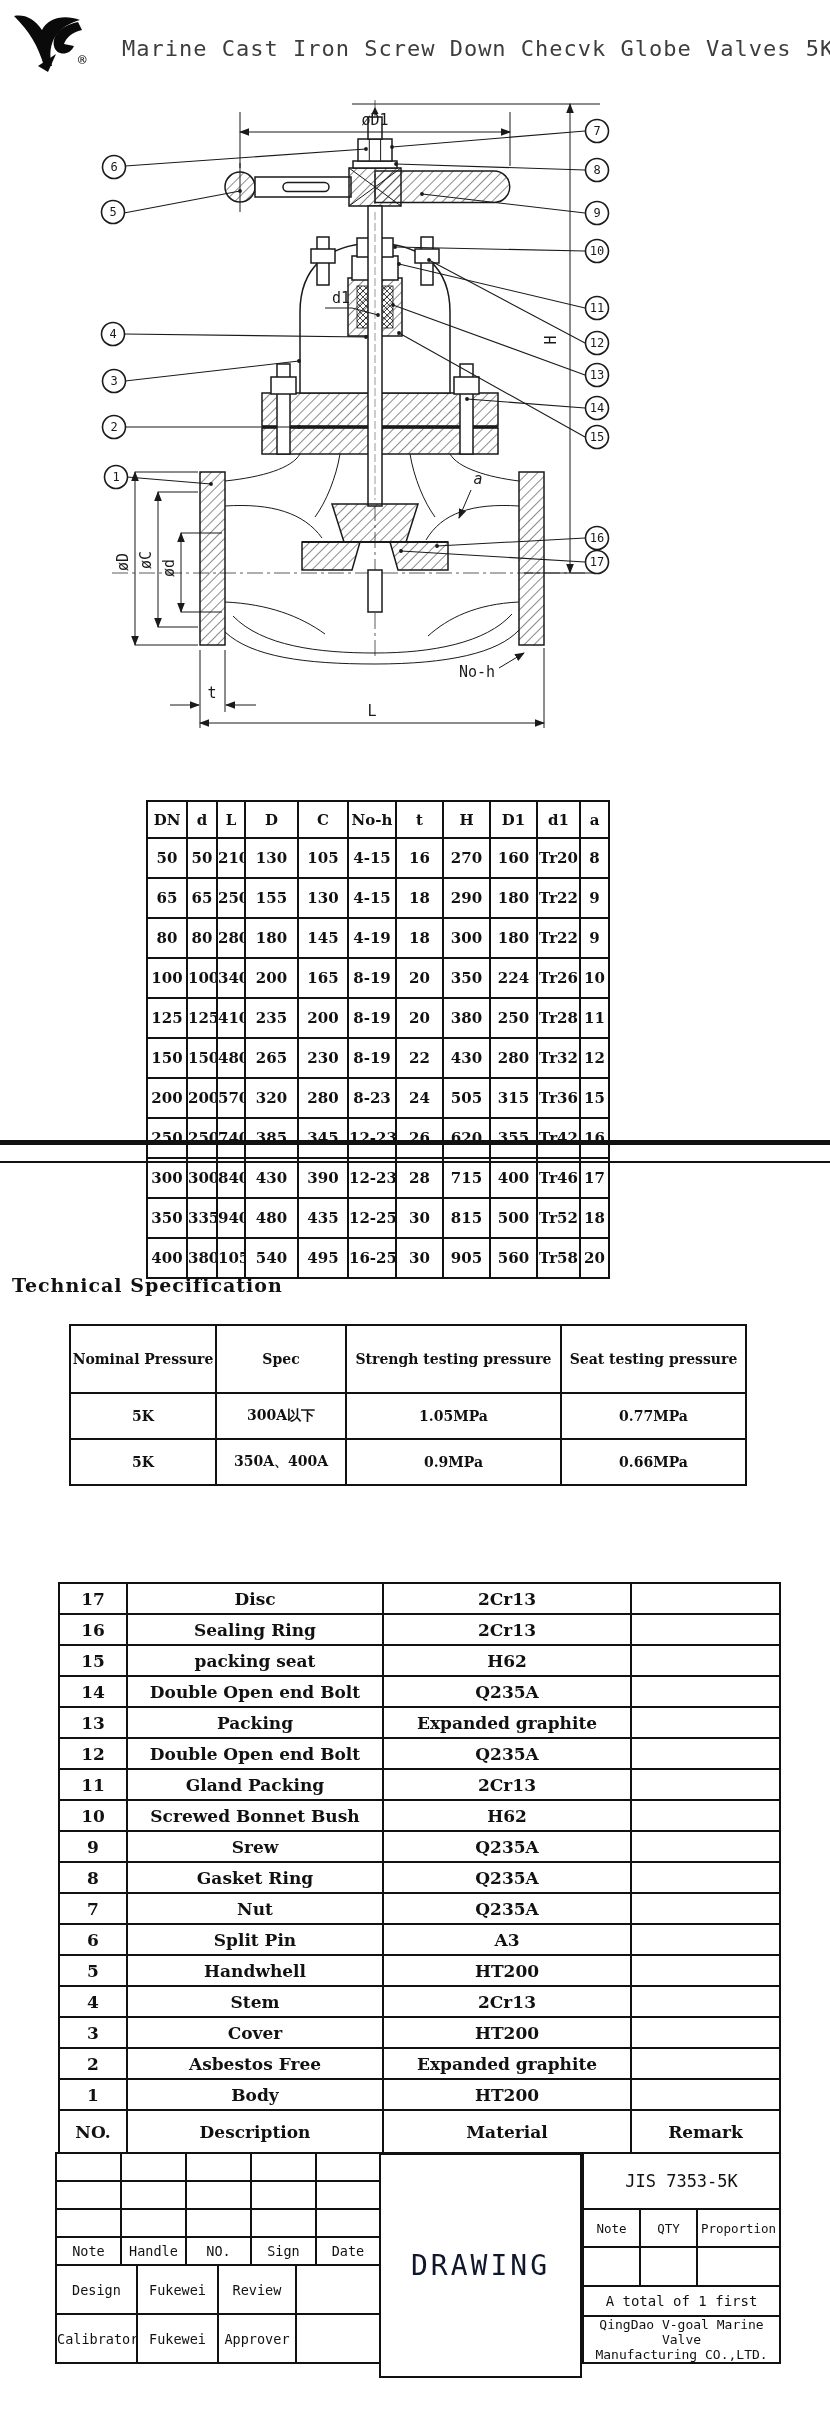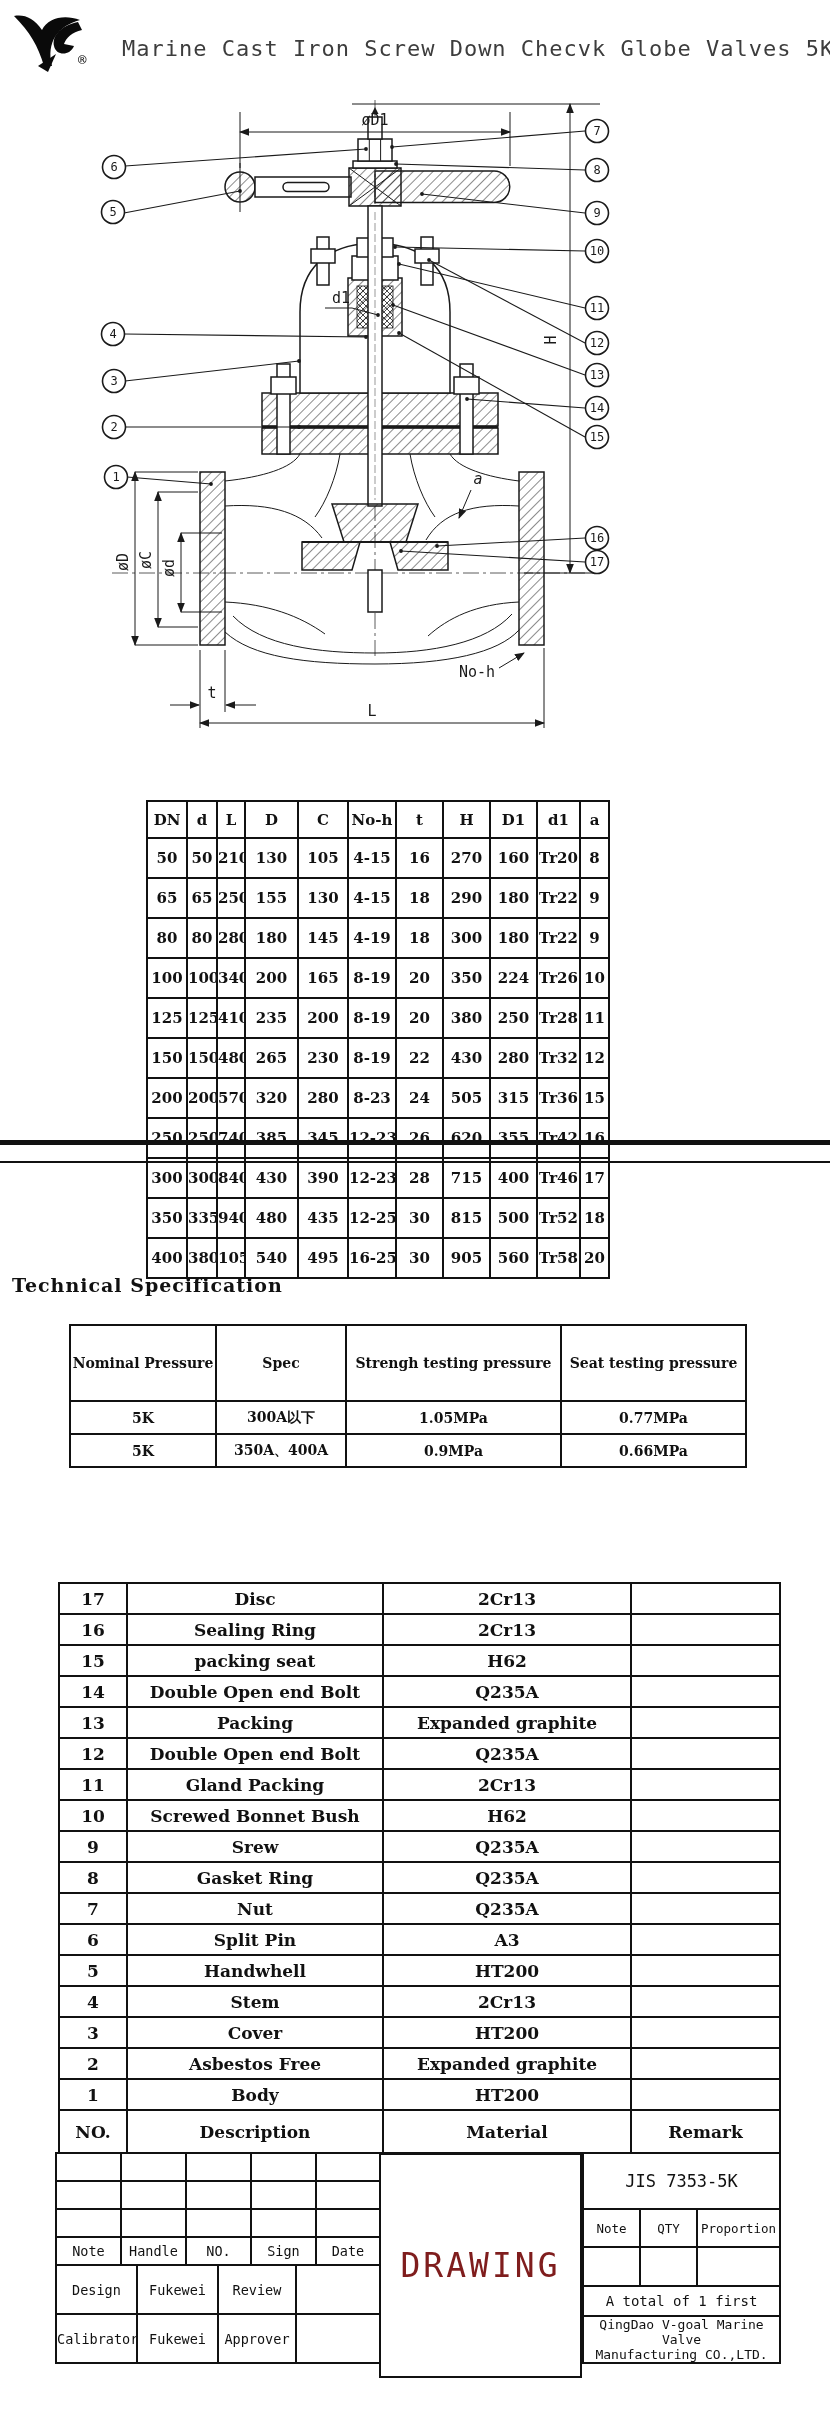"Nominal Pressure" .spectab thead tr { height: 76px -> 68px }
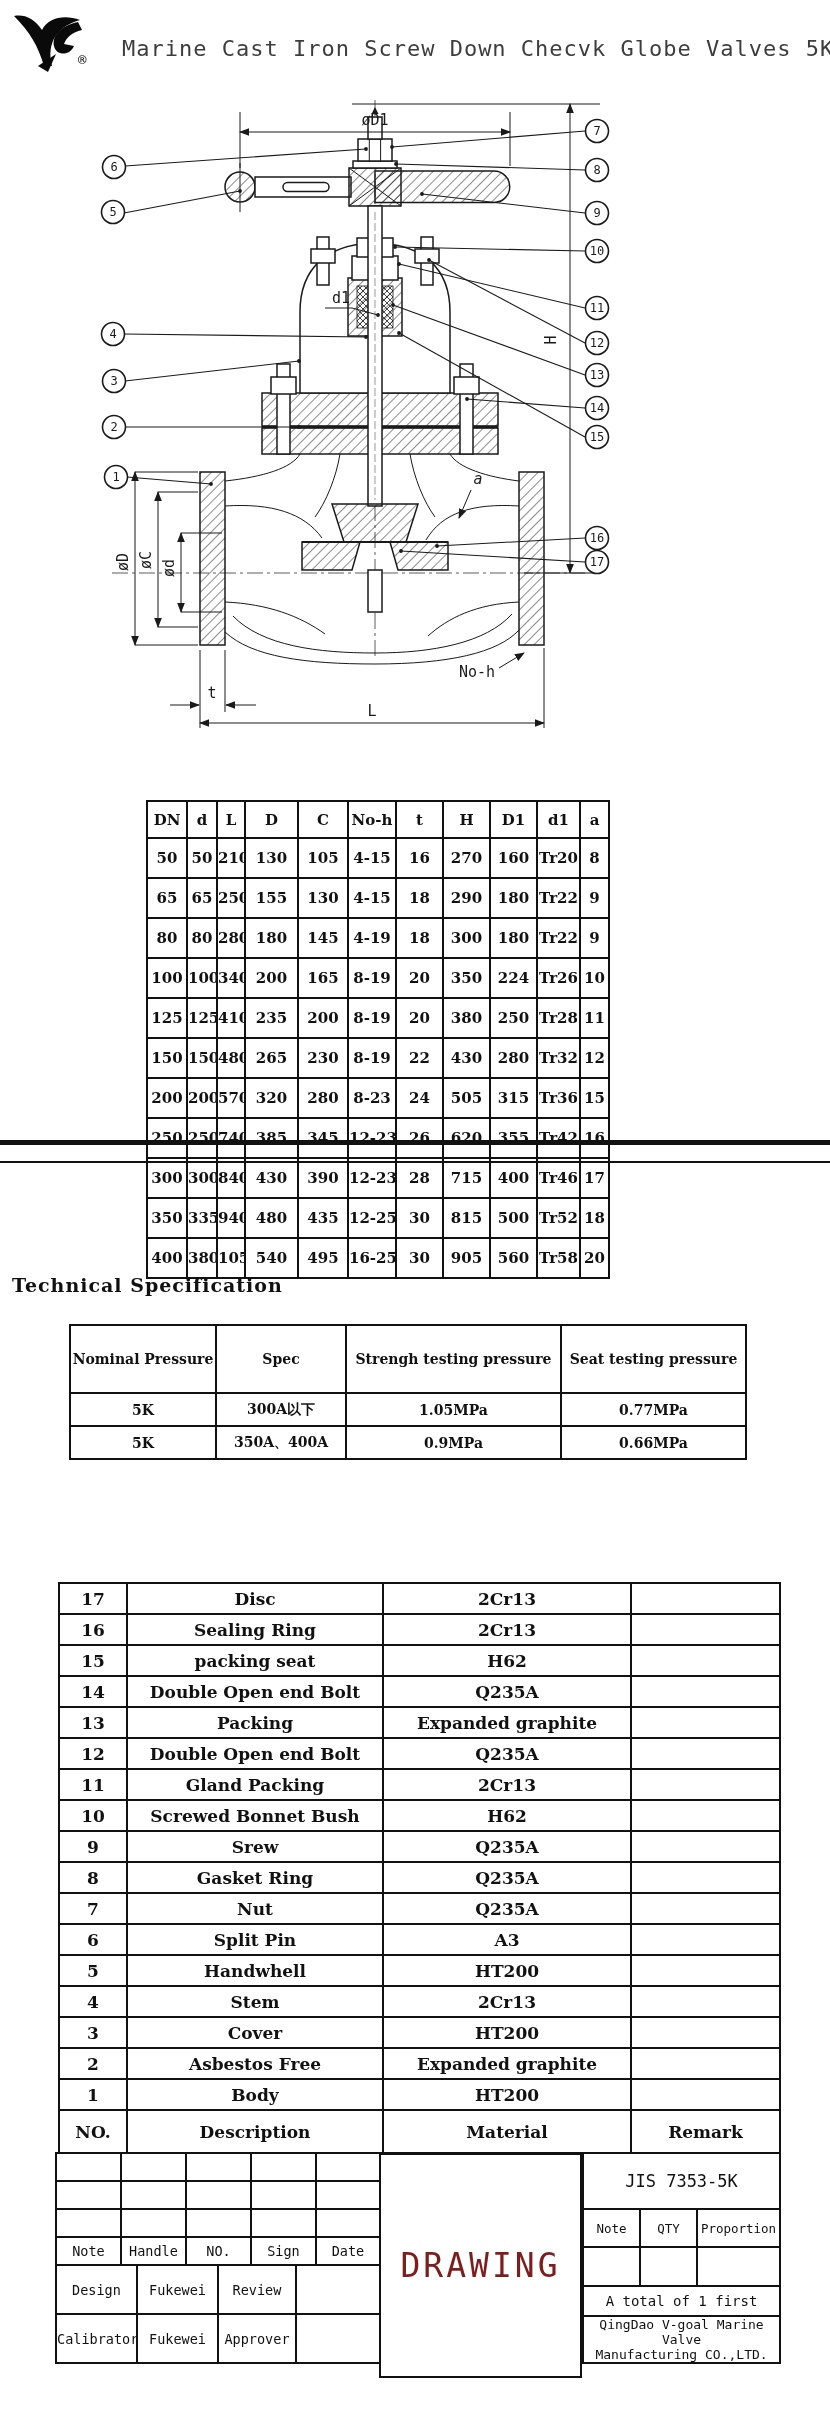"5K" .spectab tbody tr { height: 33px -> 46px }
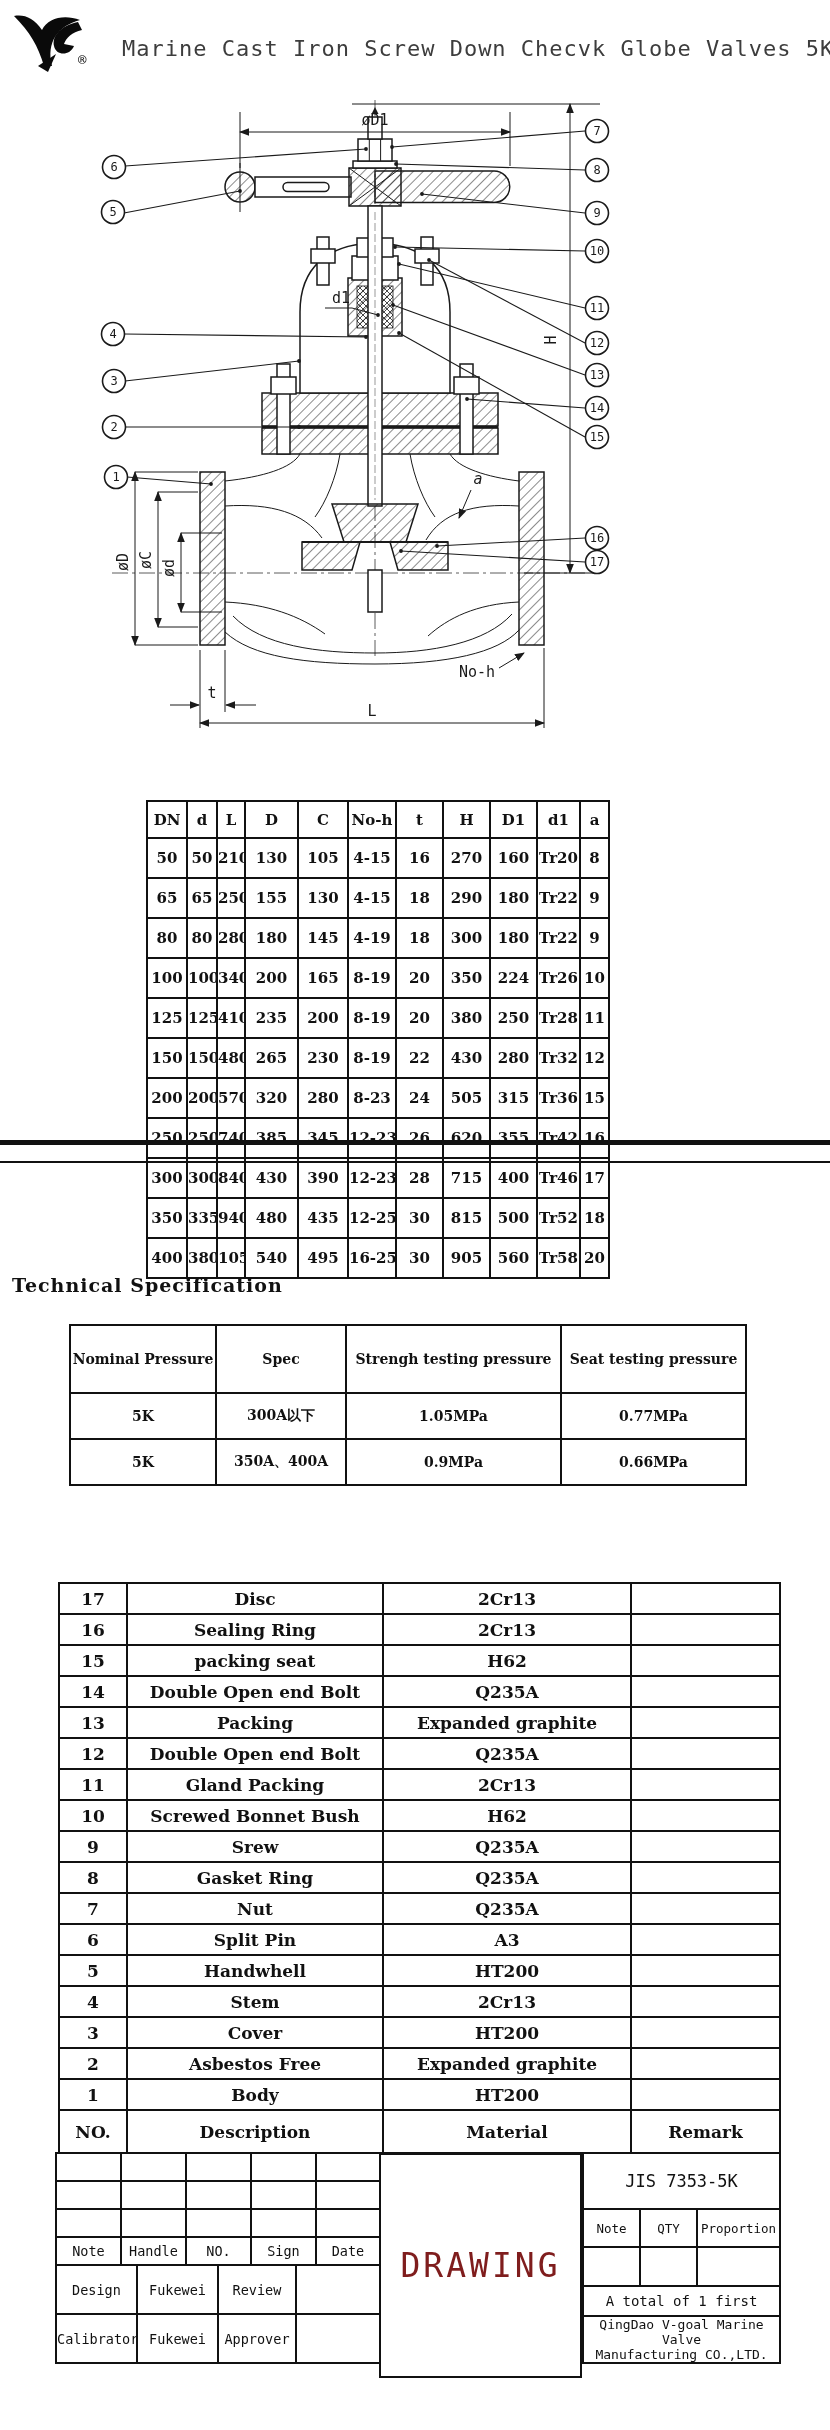"DRAWING" .tbmid span { color: #7f1d1d -> #0f172a; font-size: 33px -> 28px }
